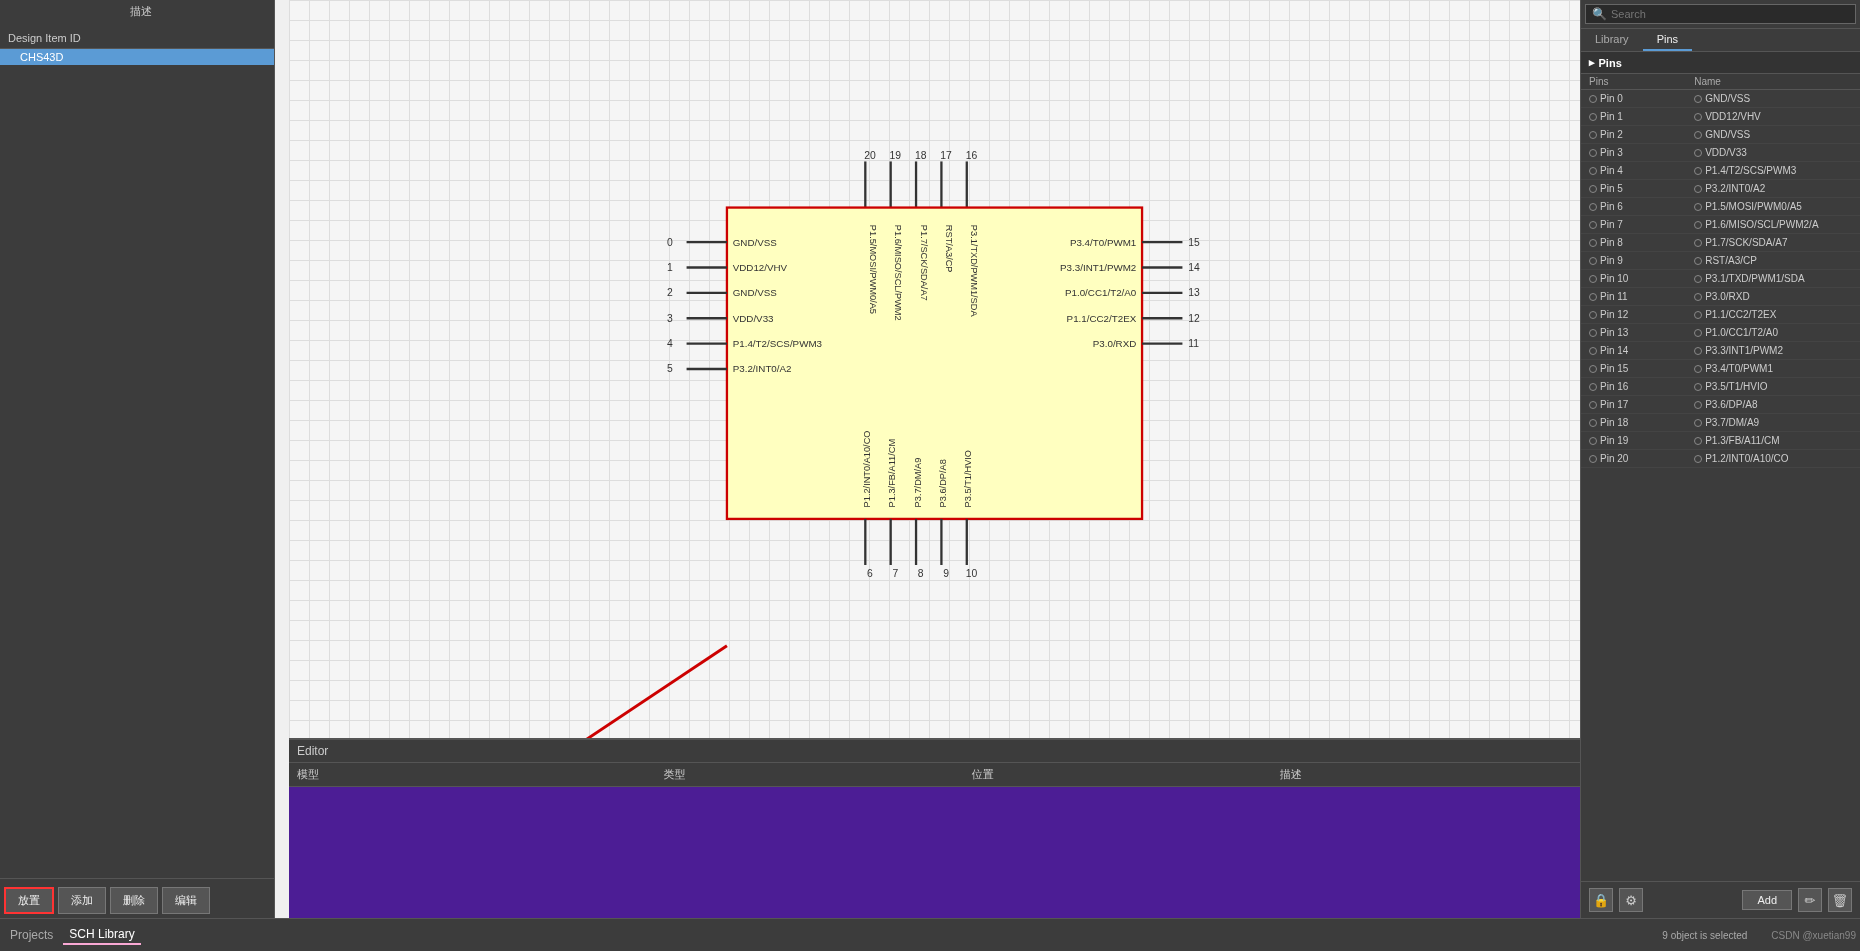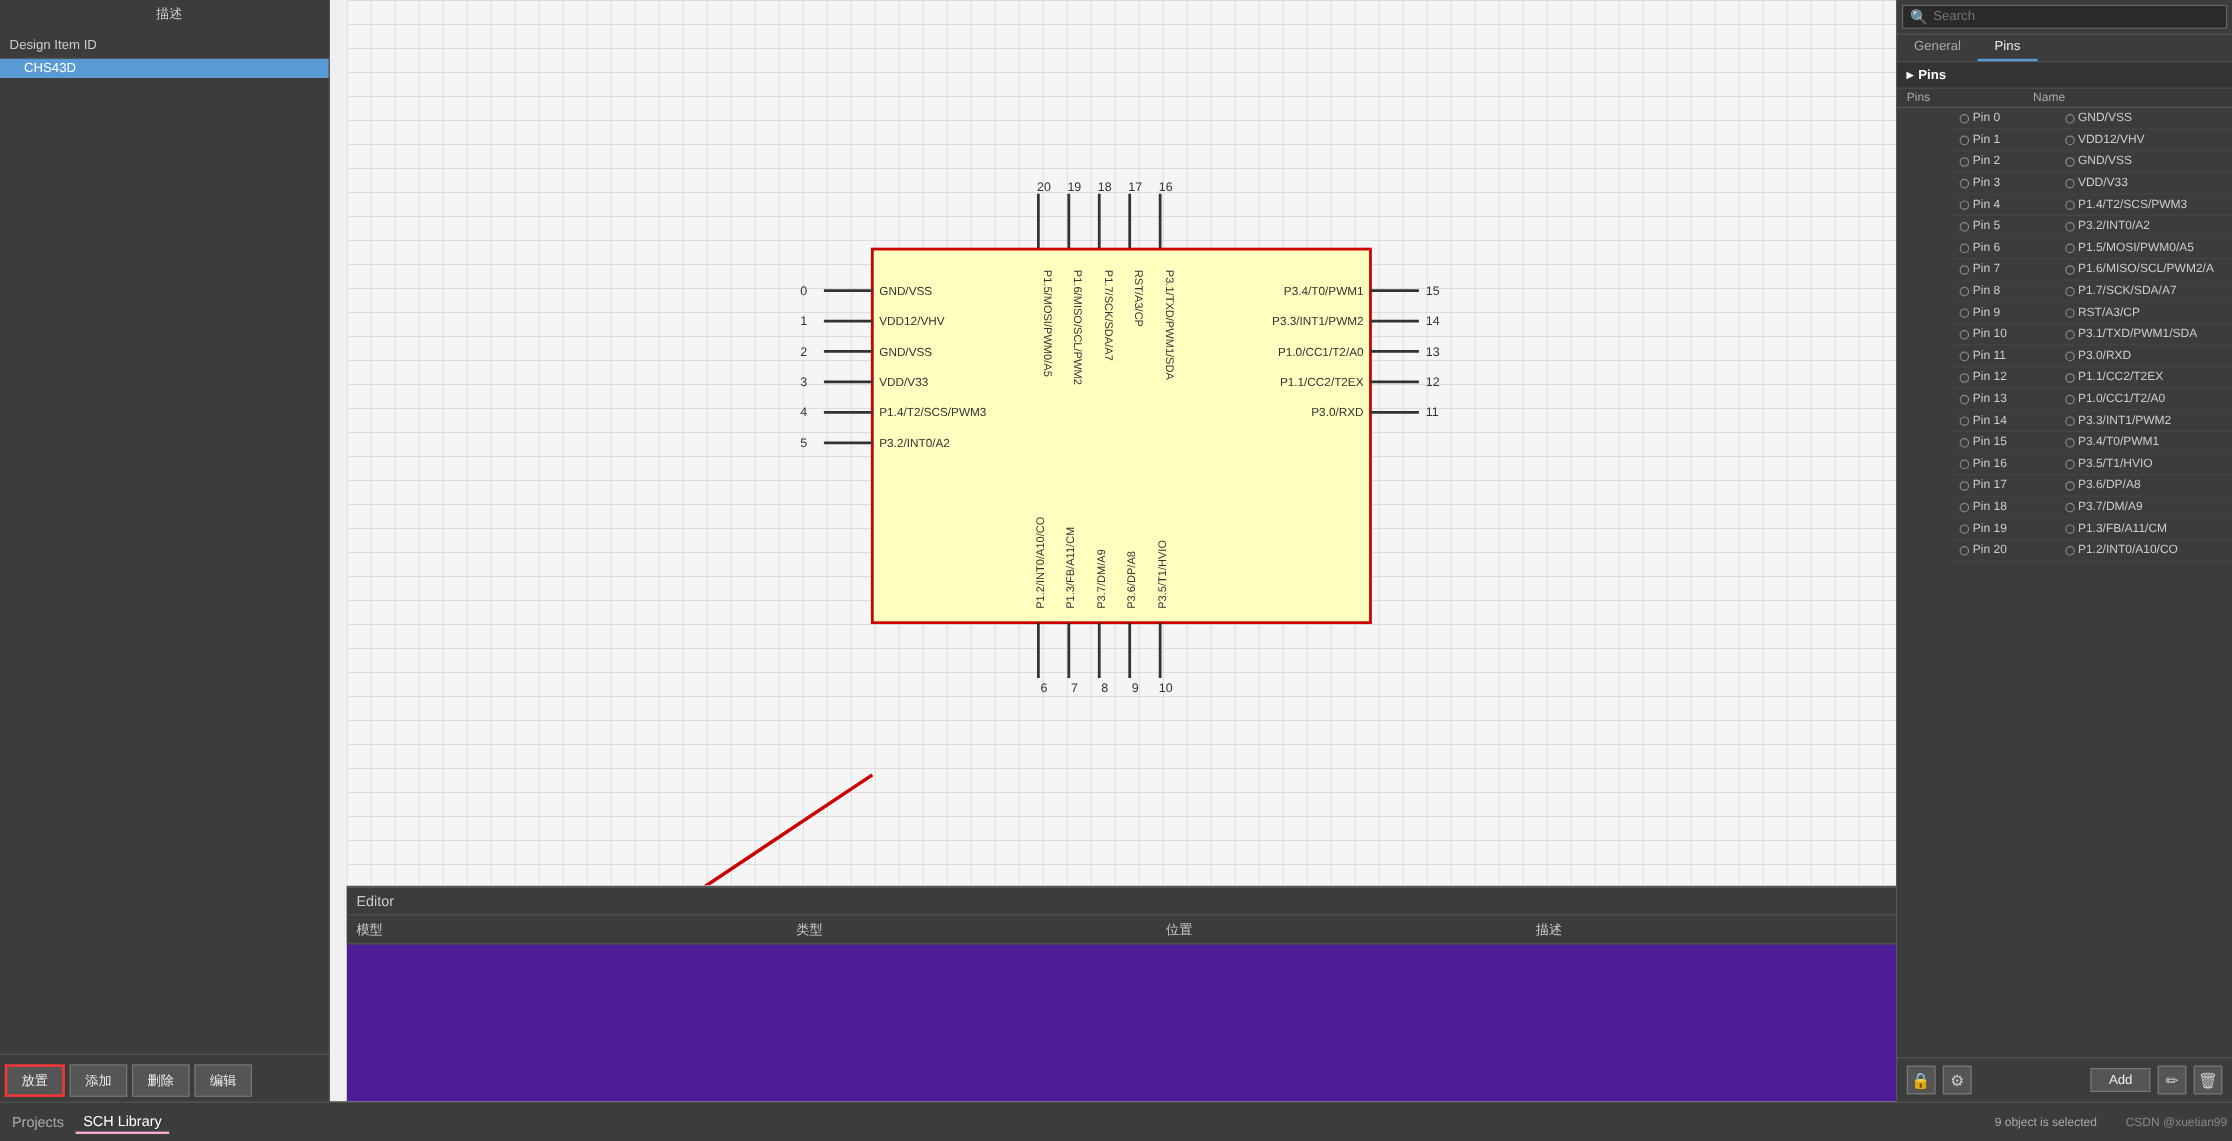"General" div.right-tab { text: General -> Library }
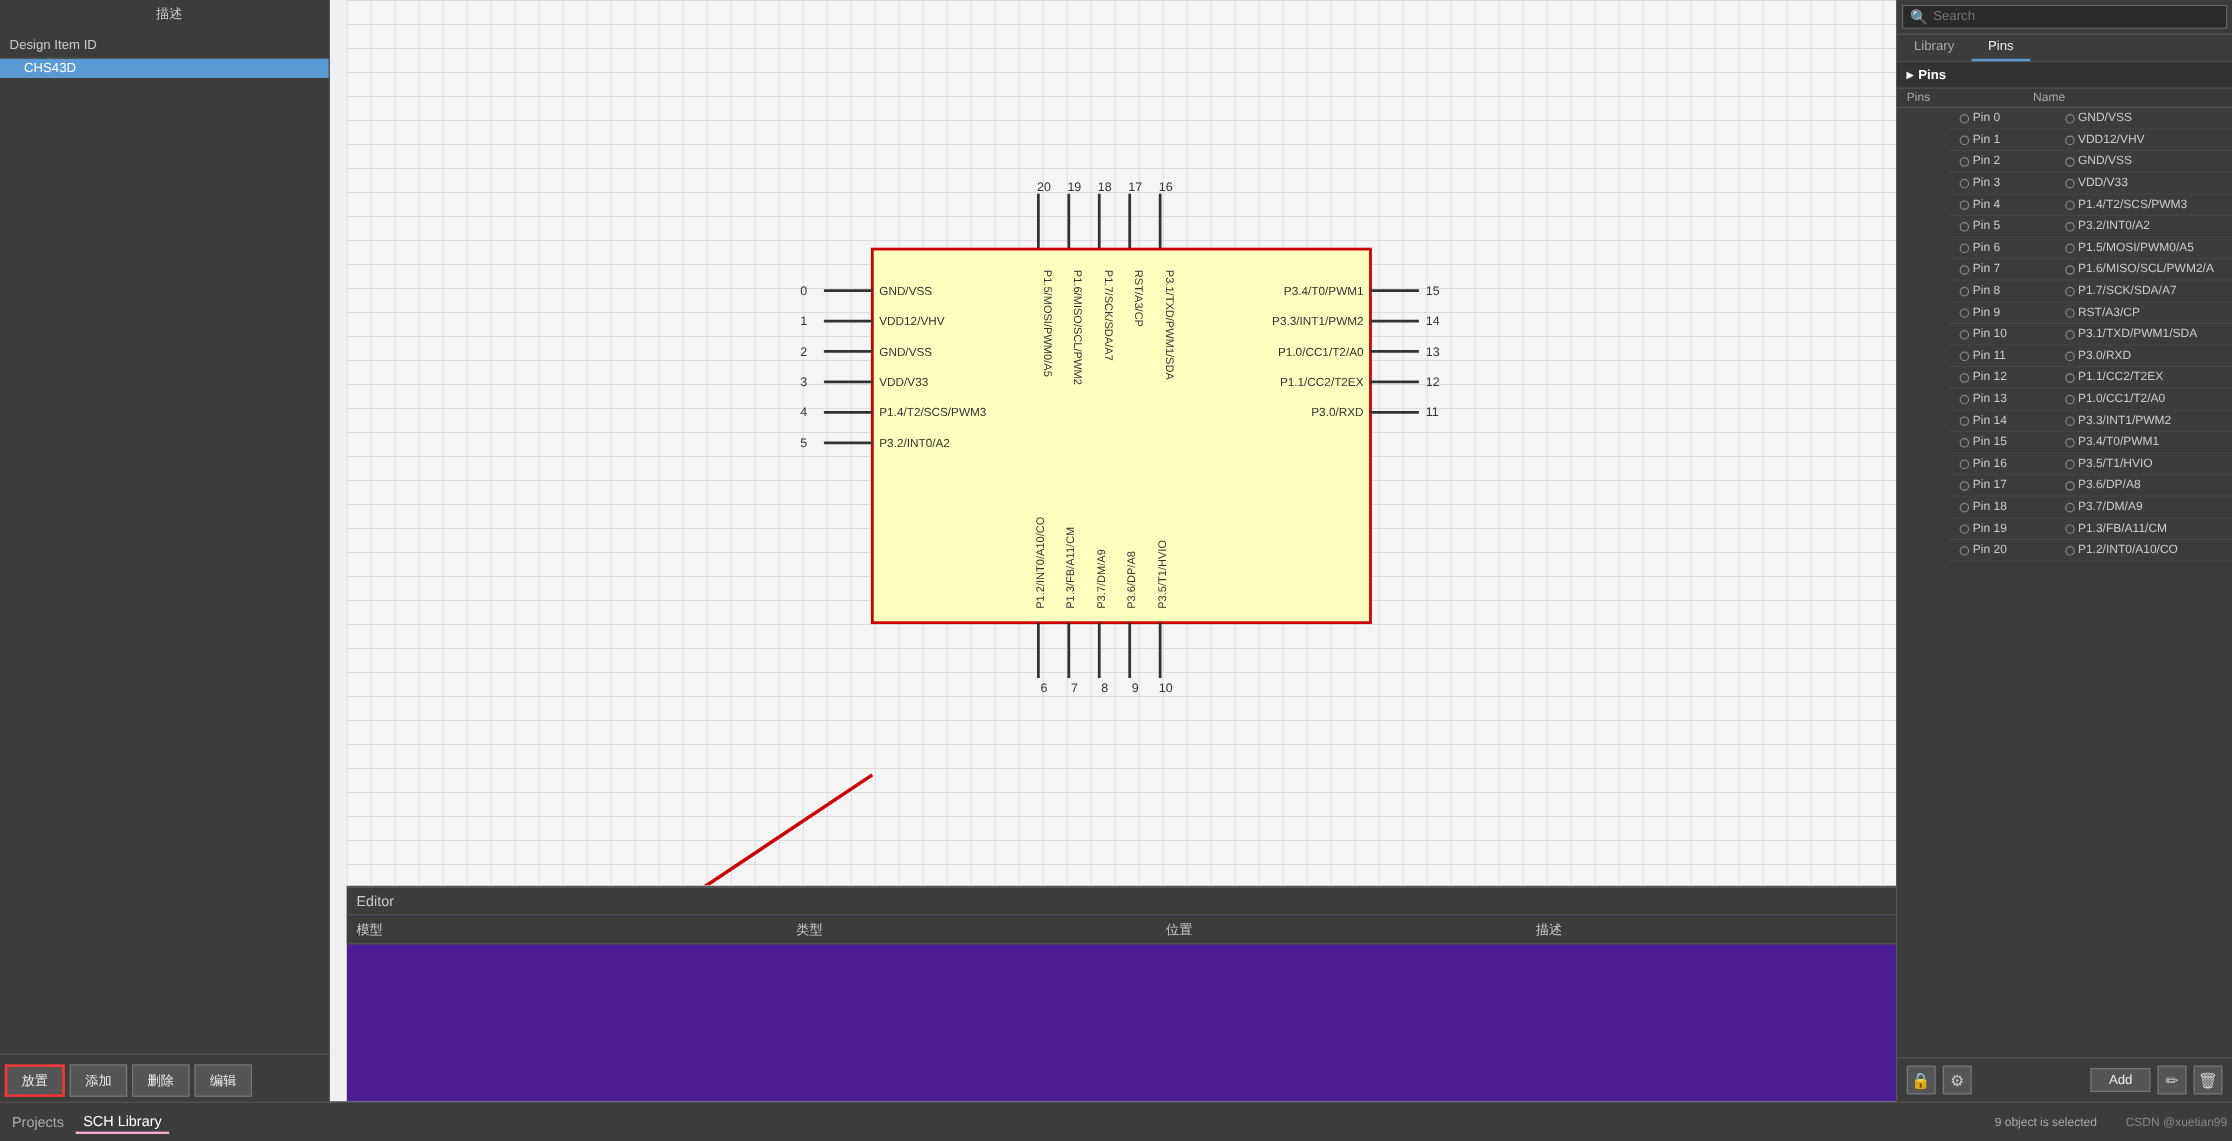"Pin 0" .pins-list { padding-left: 44px -> none }
